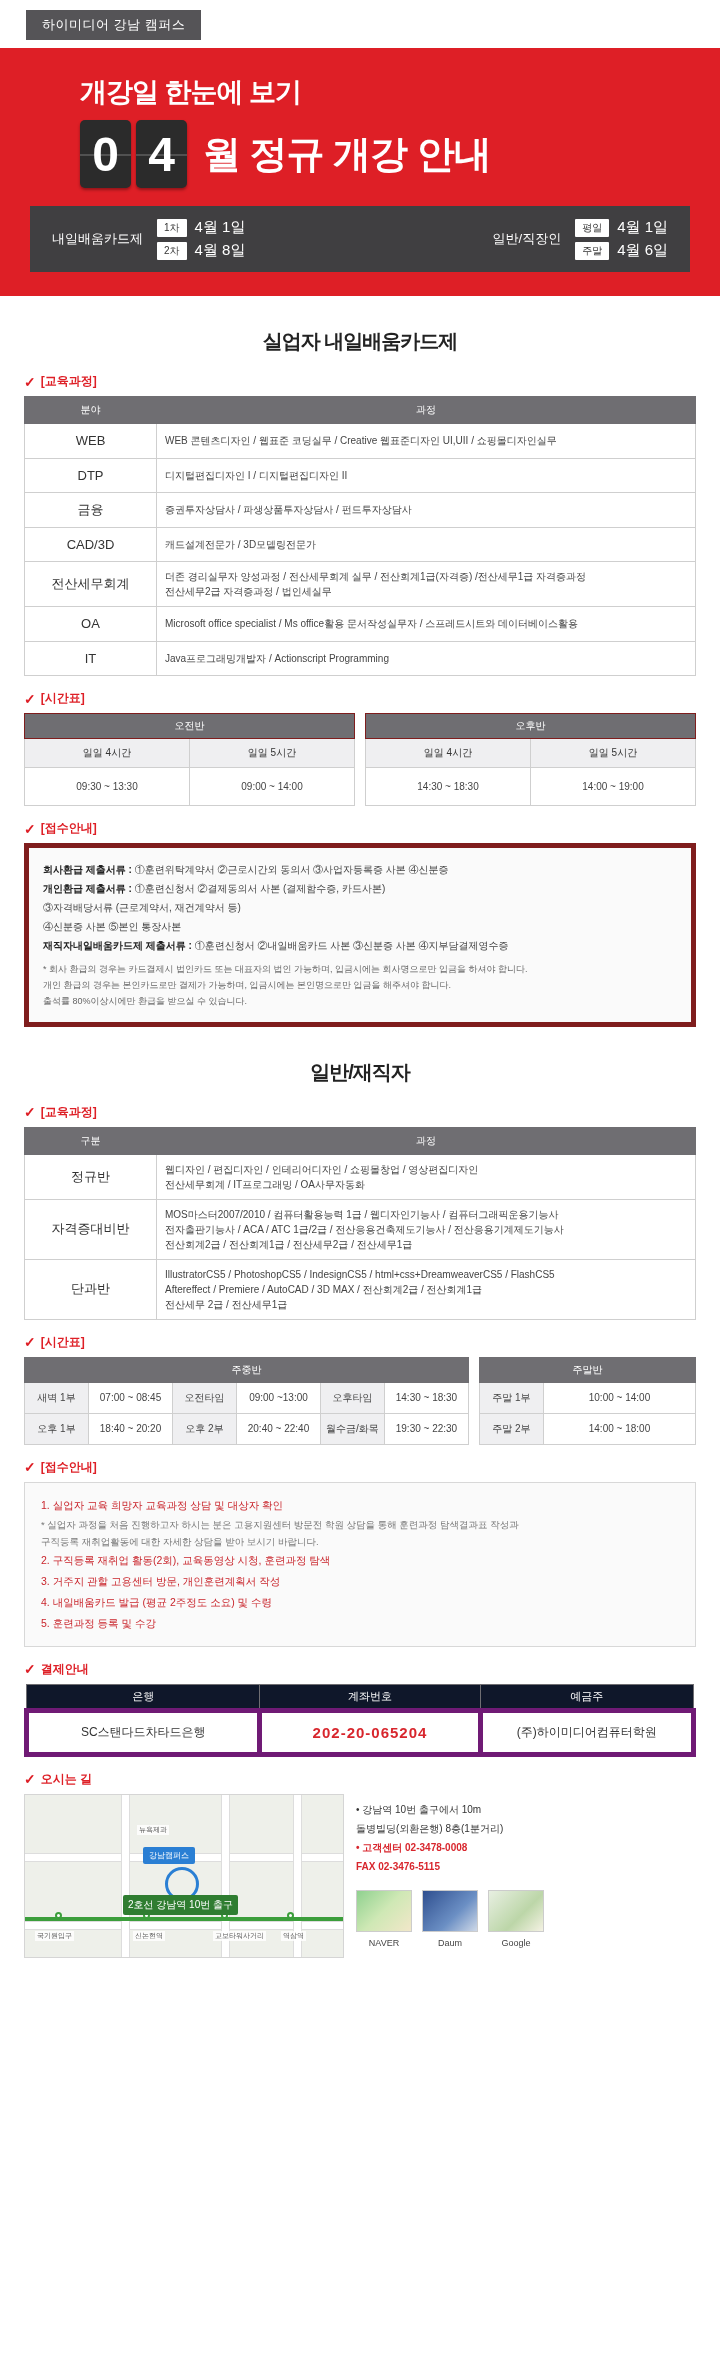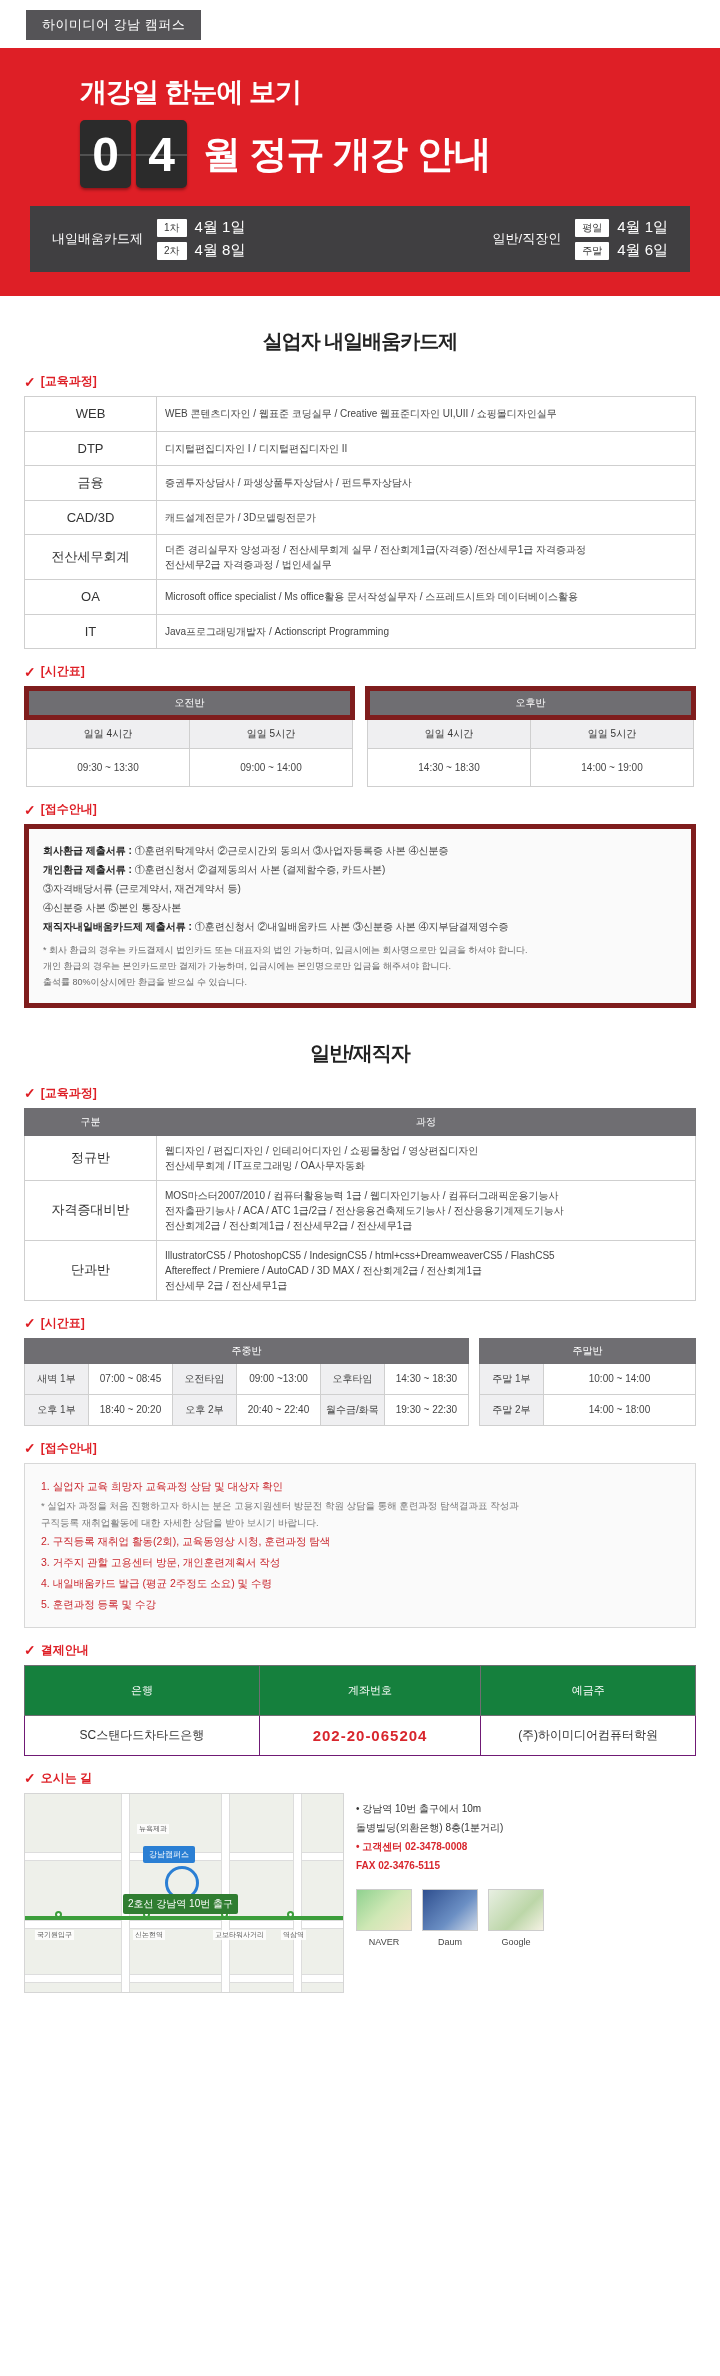"분야" tr { html: none -> <tr> <th>분야</th> <th>과정</th> </tr> }
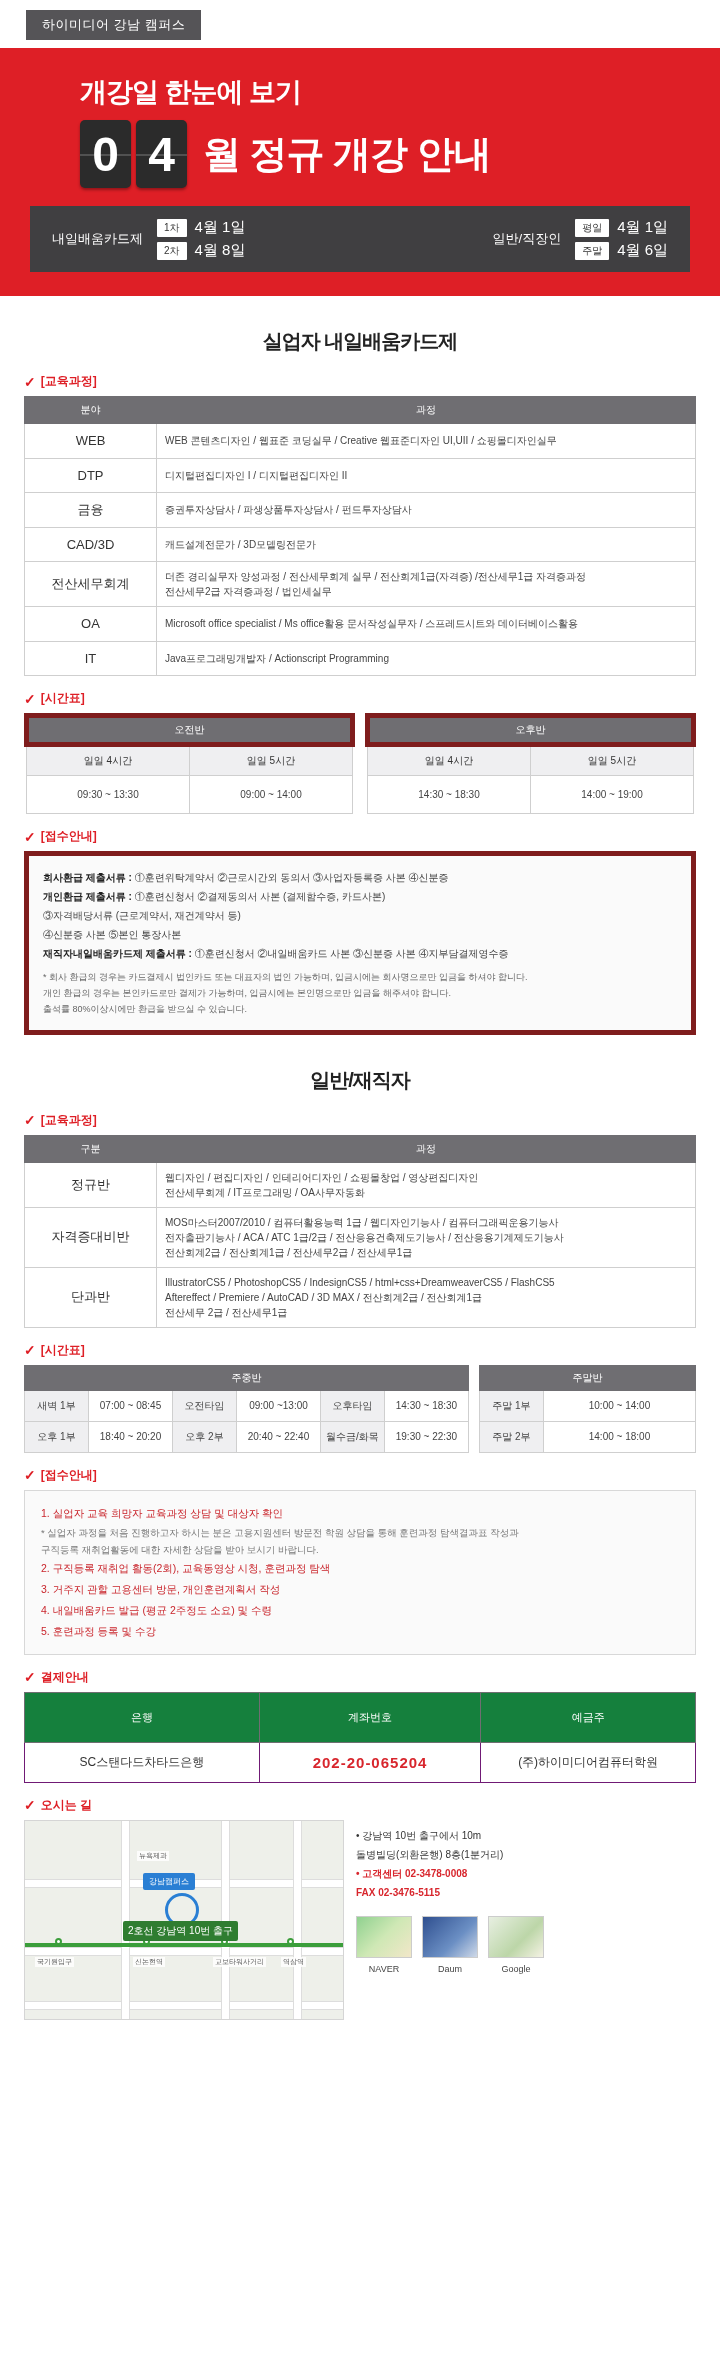"오전반" table.time th.head { border: 5px solid #7f1d1d -> 1px solid #7f1d1d }
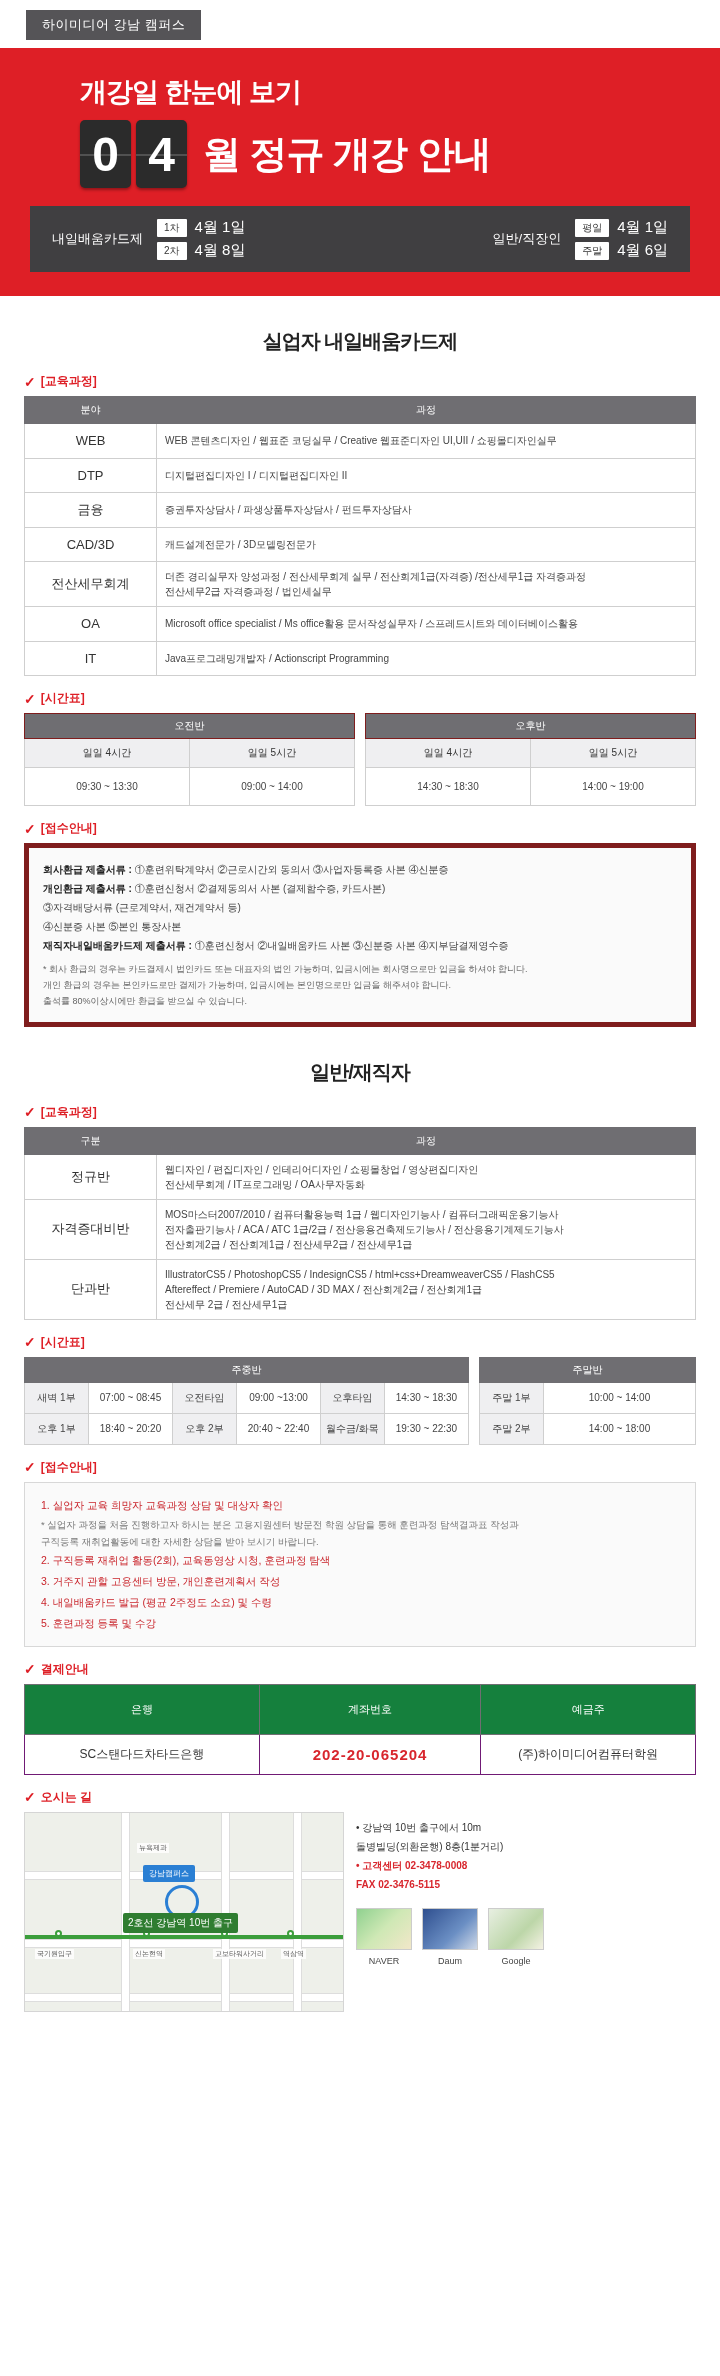"은행" table.pay th { background: #15803d -> #0f172a; padding: 17px -> 4px }
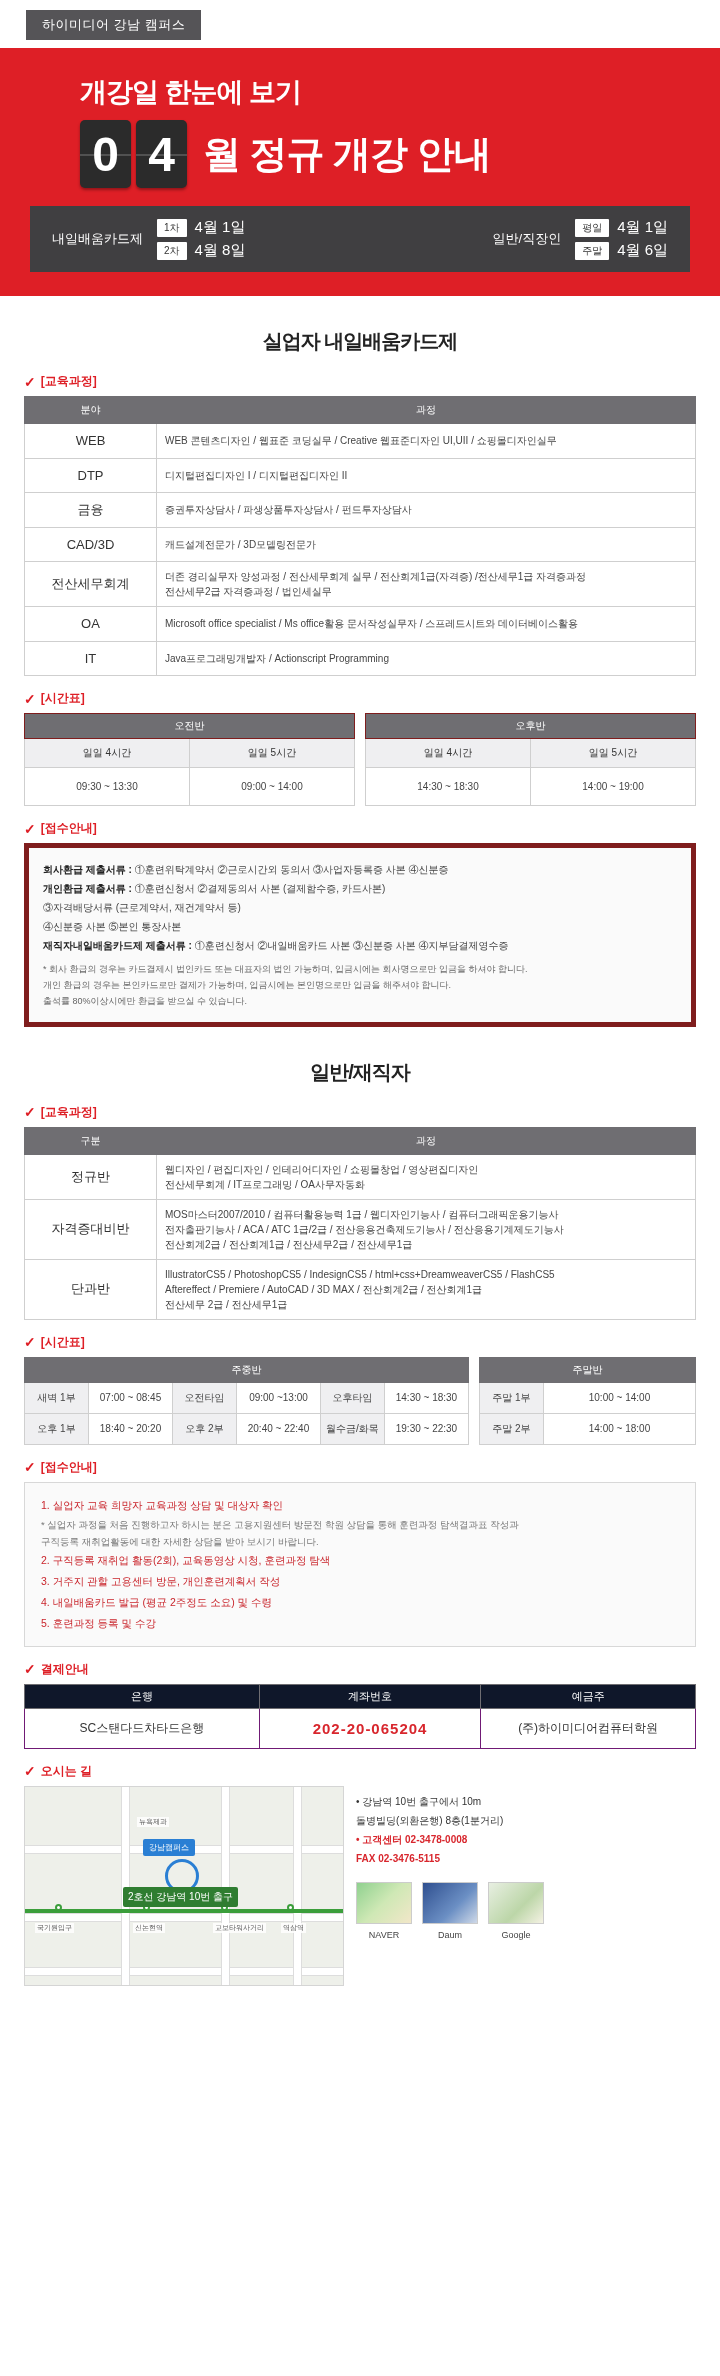"SC스탠다드차타드은행" table.pay td { border: 1px solid #701a75 -> 5px solid #701a75 }
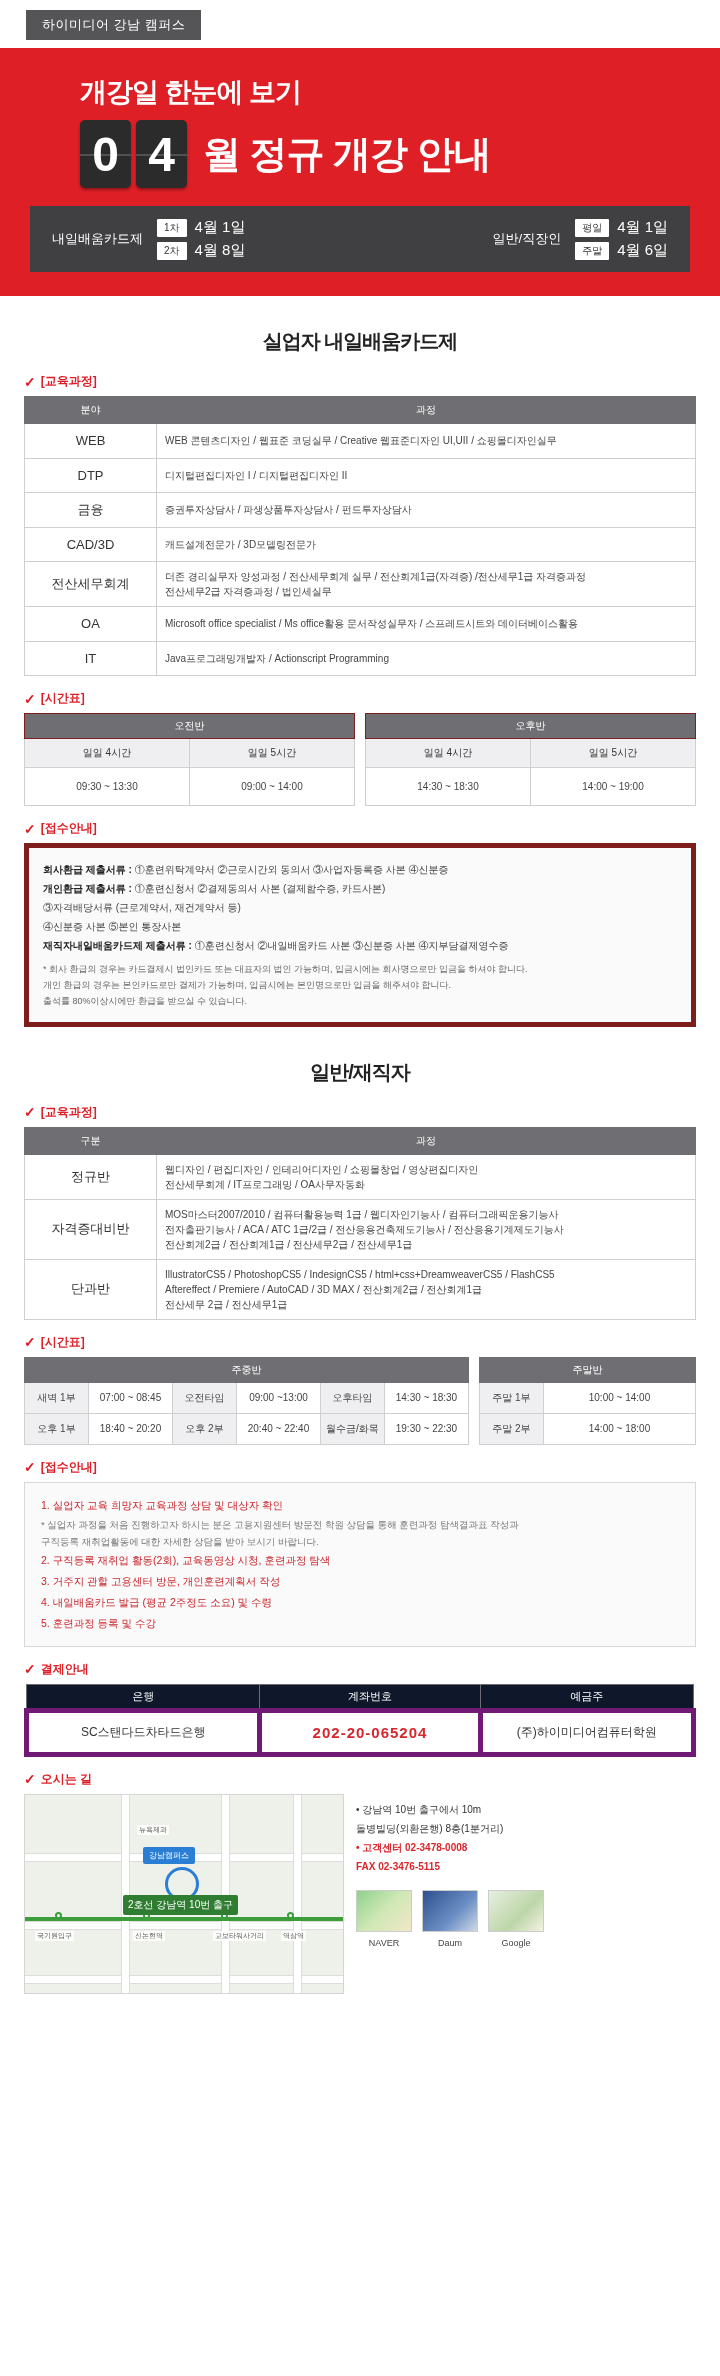"강남캠퍼스" .map { height: 200px -> 164px }
